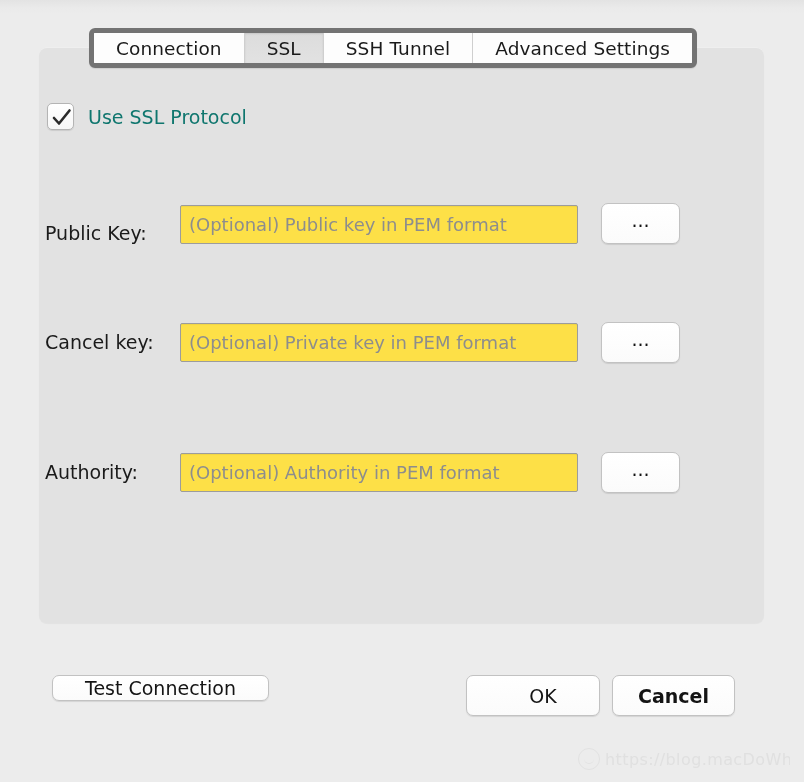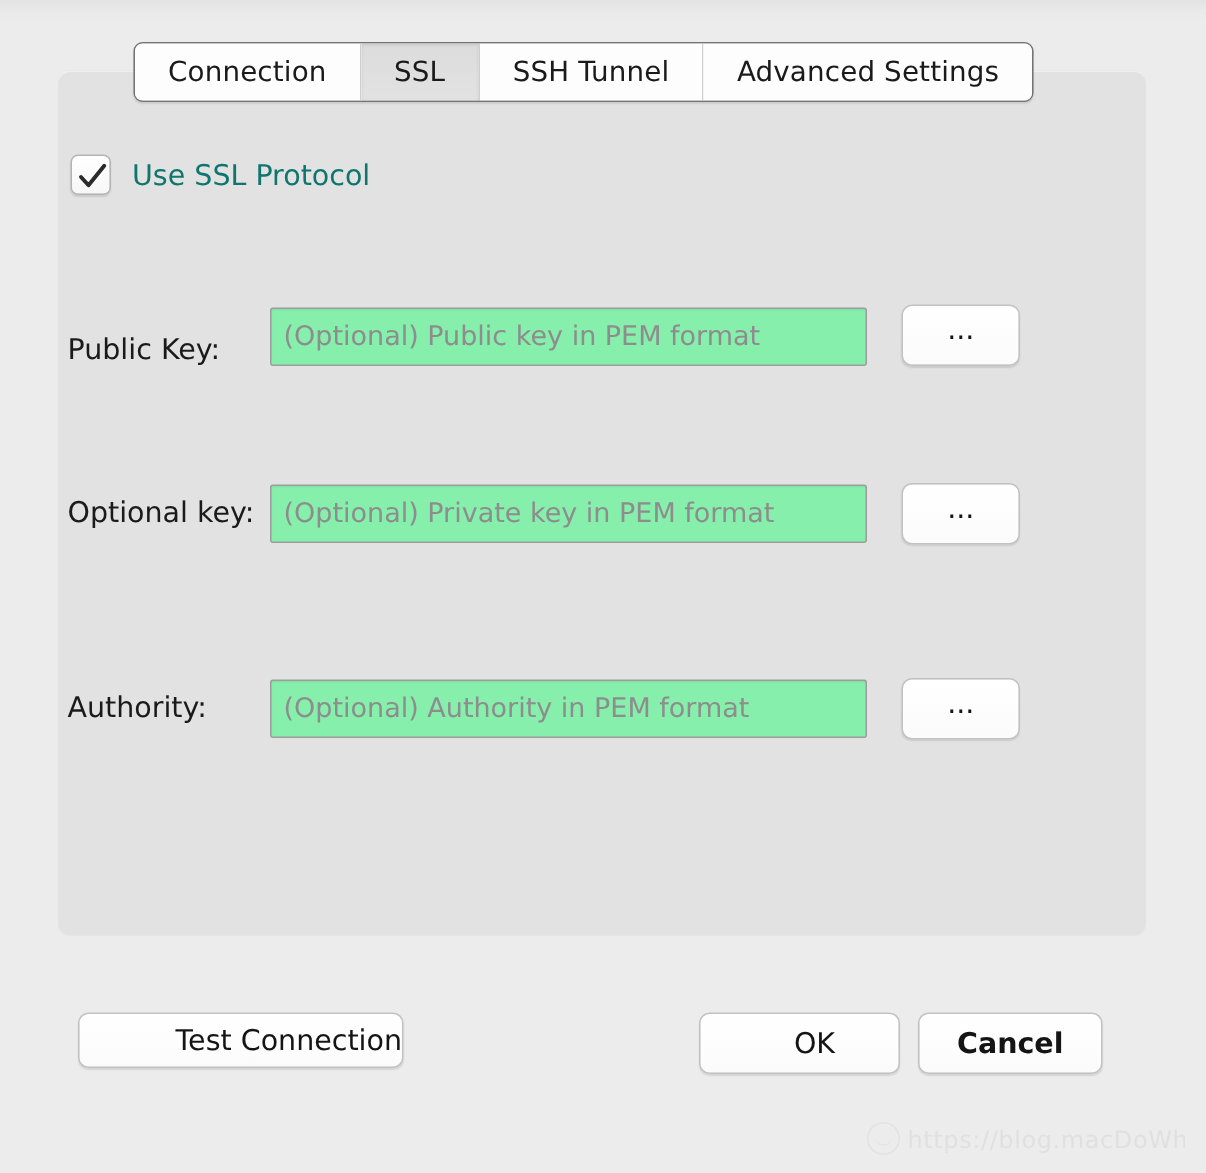"Connection" .tabbar { border: 1px solid #737373 -> 5px solid #737373 }
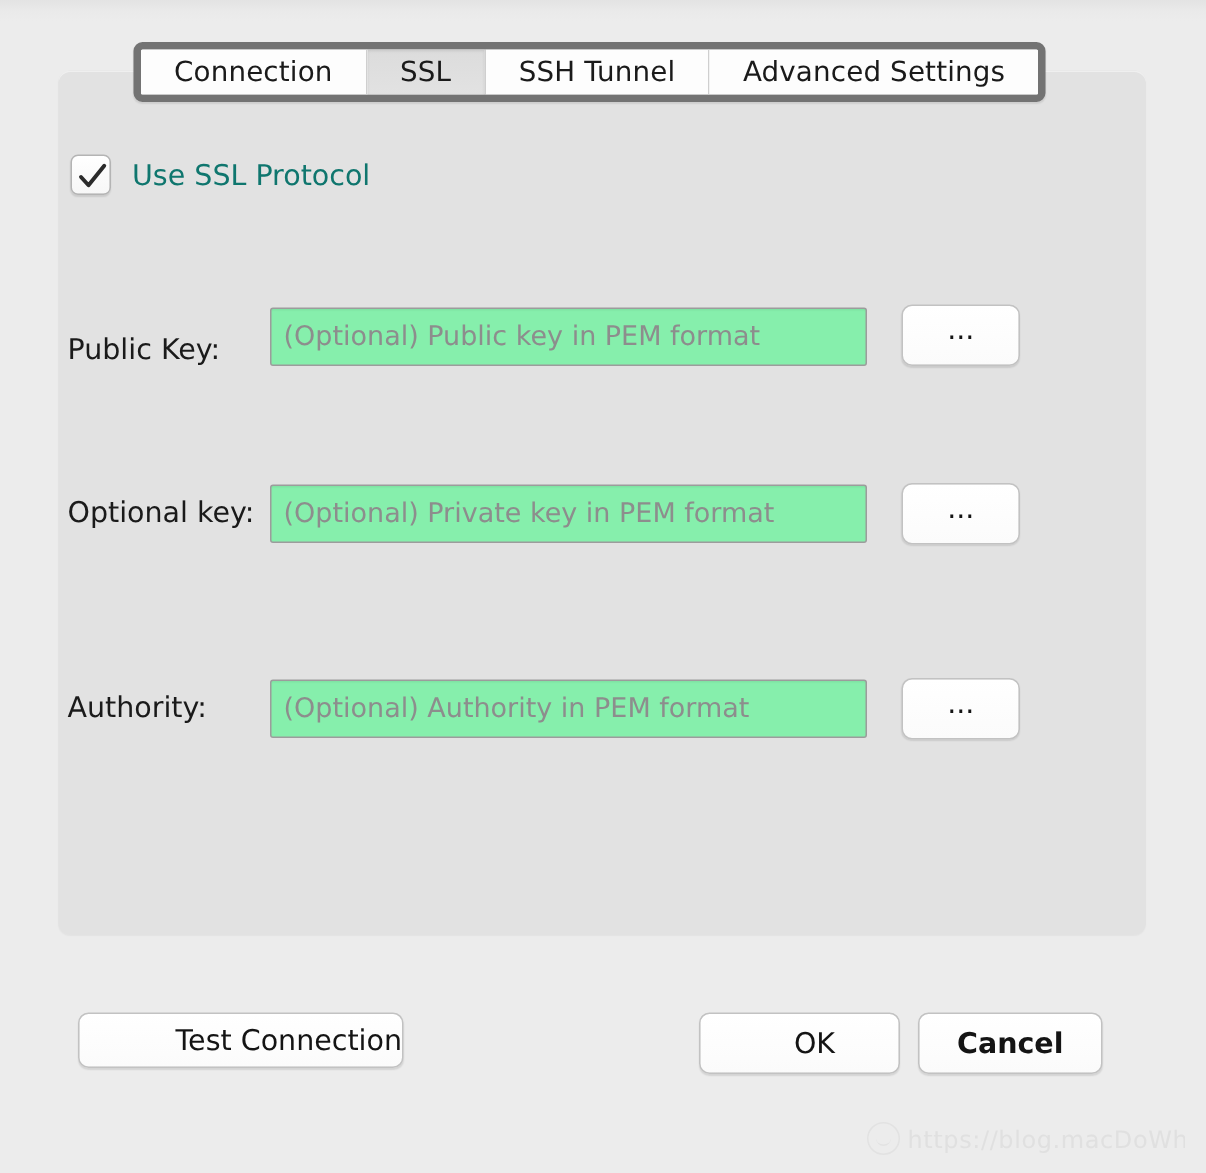"(Optional) Public key in PEM" .field-input { background: #86efac -> #fde047 }
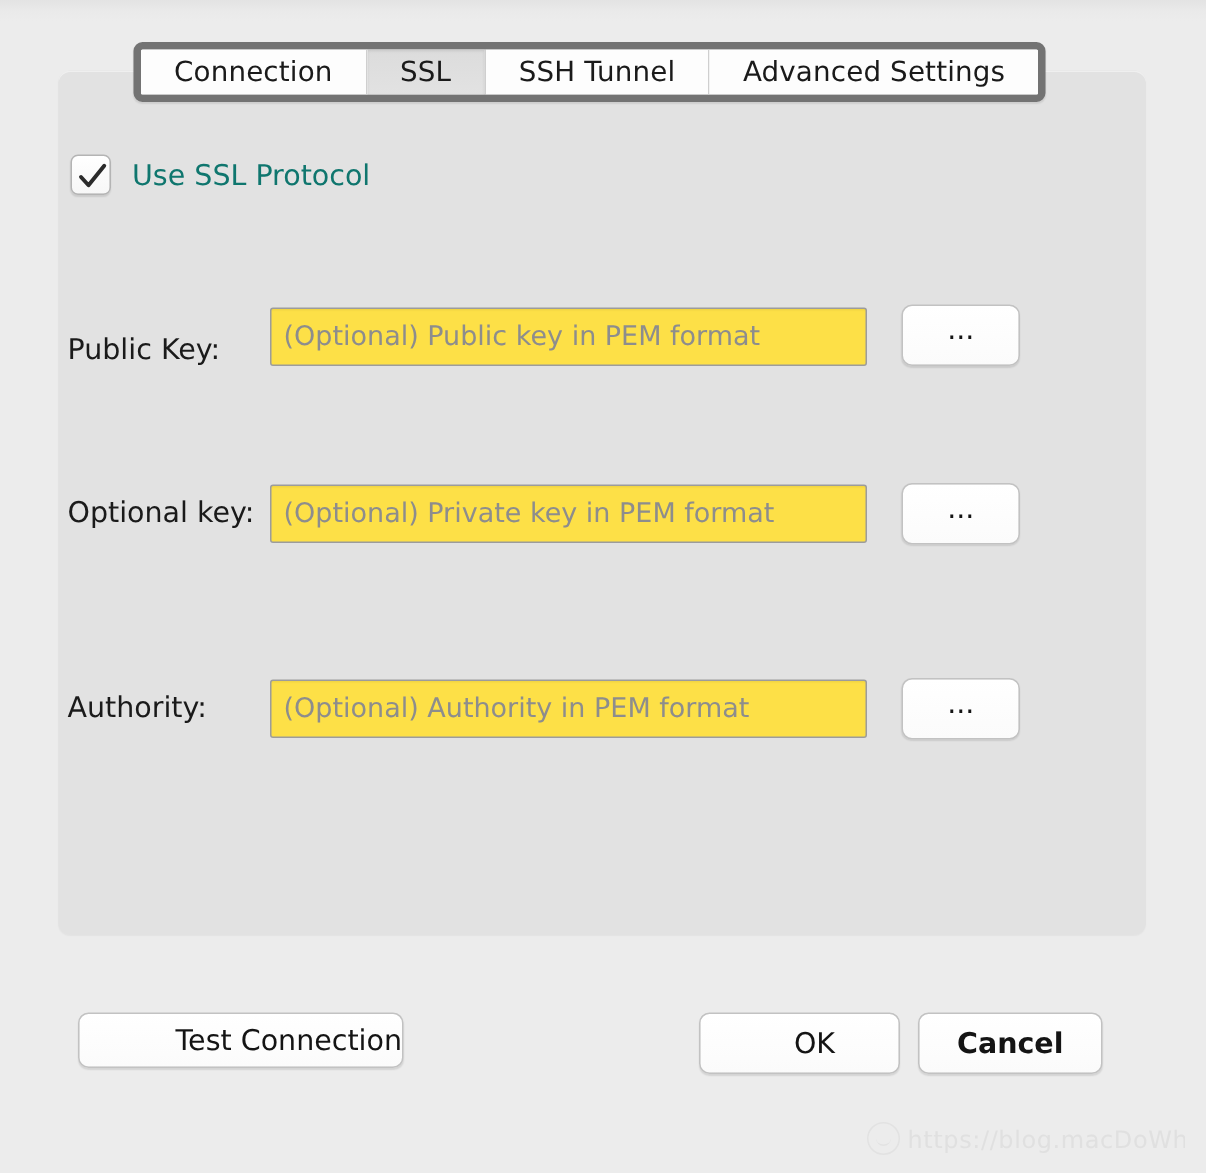"Optional key:" span.field-label { text: Optional -> Cancel }
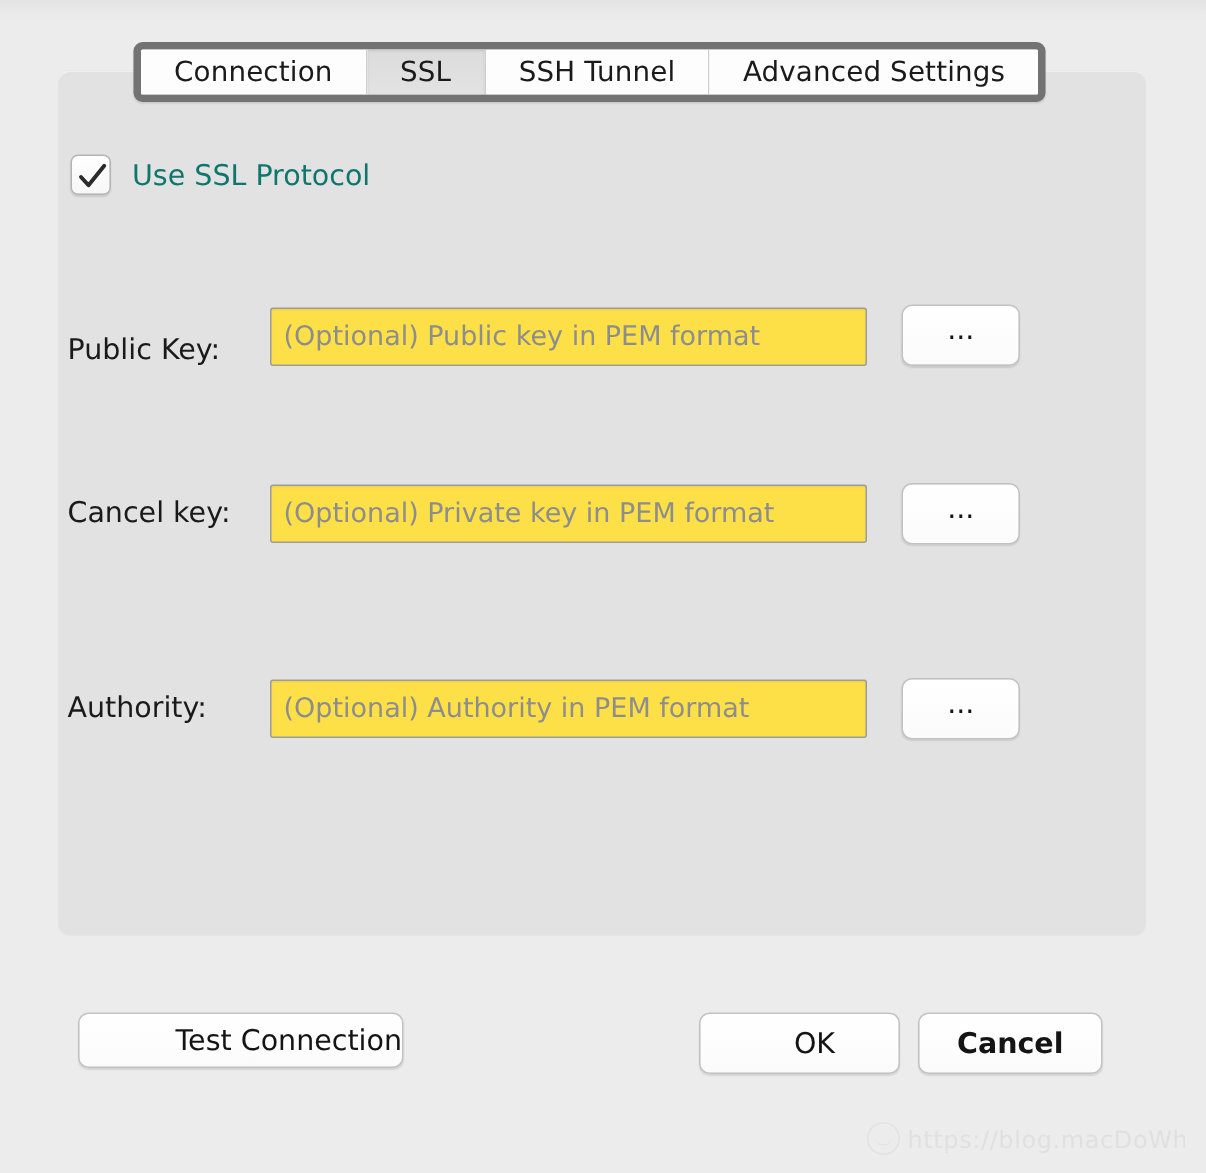"Test Connection" .btn-test { height: 37px -> 26px; justify-content: flex-end -> none }
